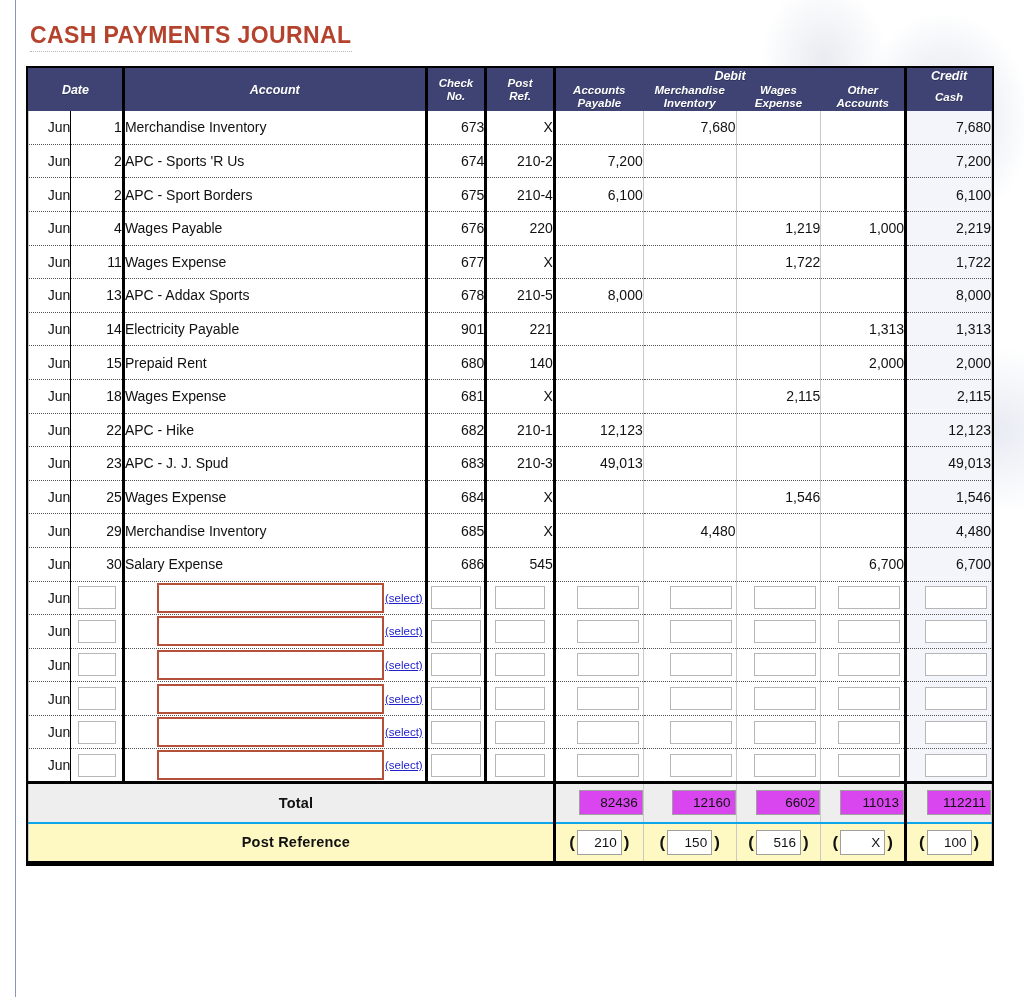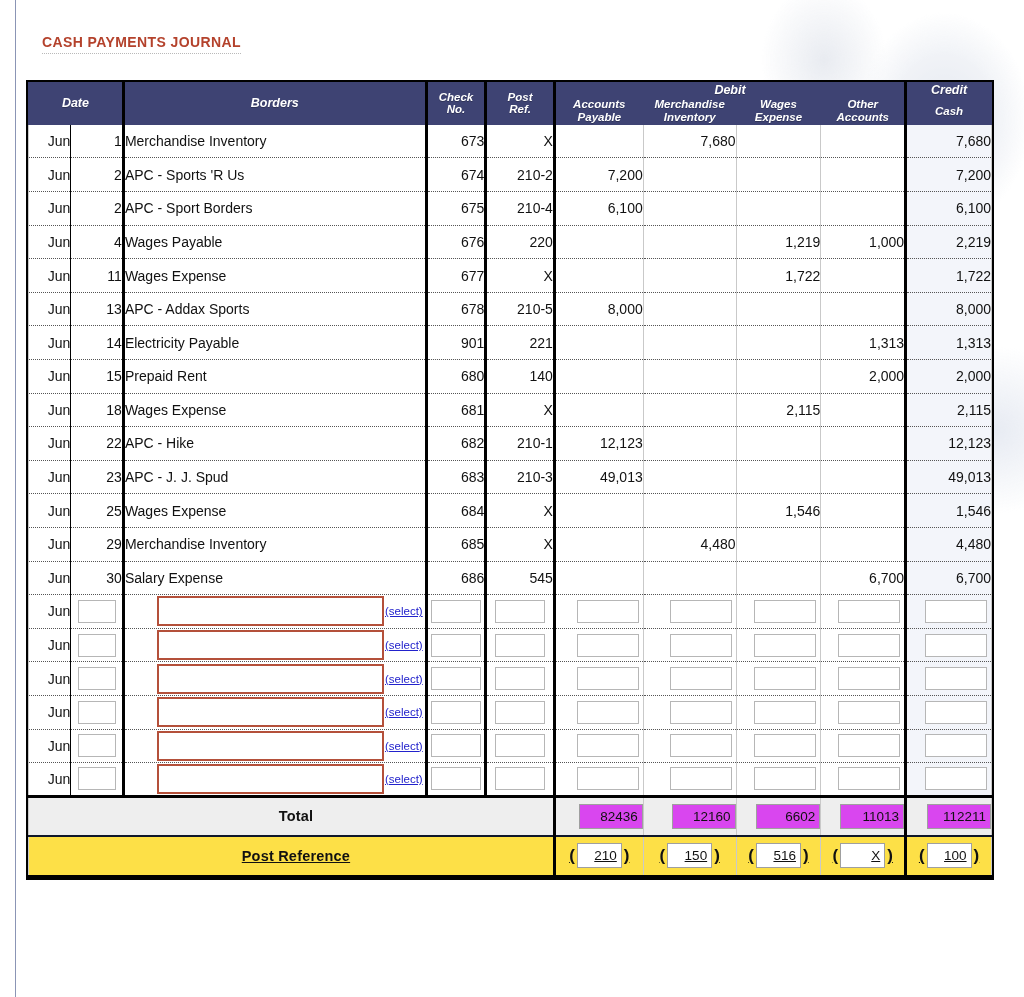"CASH PAYMENTS JOURNAL" .title { font-size: 14px -> 23px; margin: 16px -> 4px }
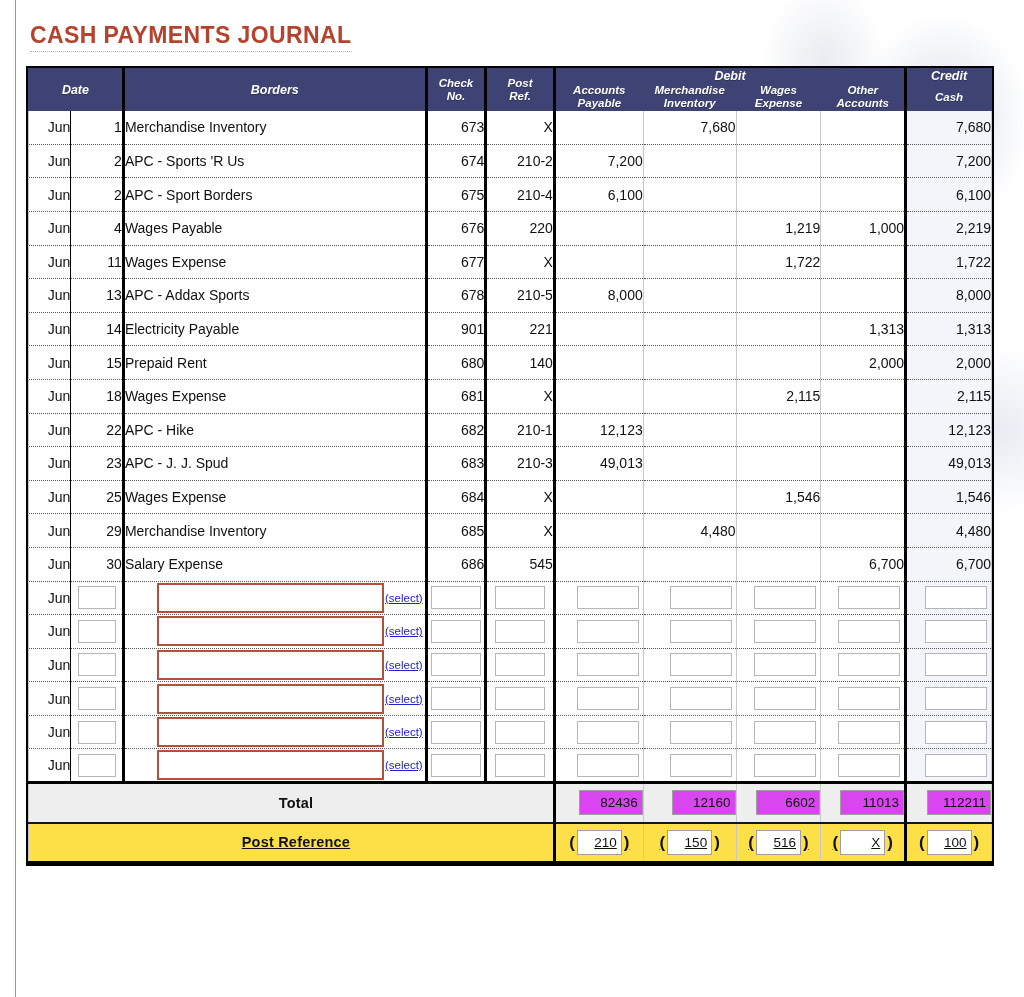"Borders" th.grp-left { text: Borders -> Account }
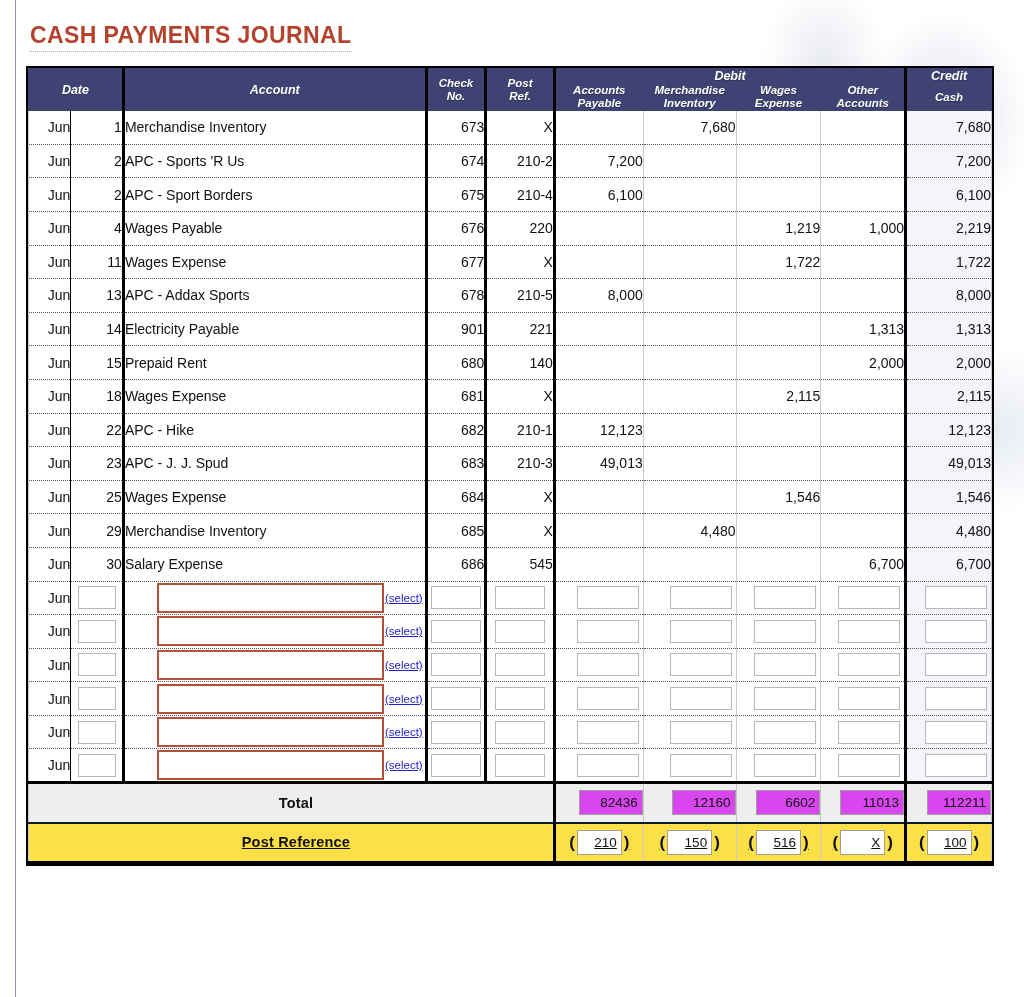"Post Reference" tr.postrow td { background: #fde047 -> #fef9c3; border-top: 2px solid #0f172a -> 2px solid #0ea5e9; text-decoration: underline -> none }
